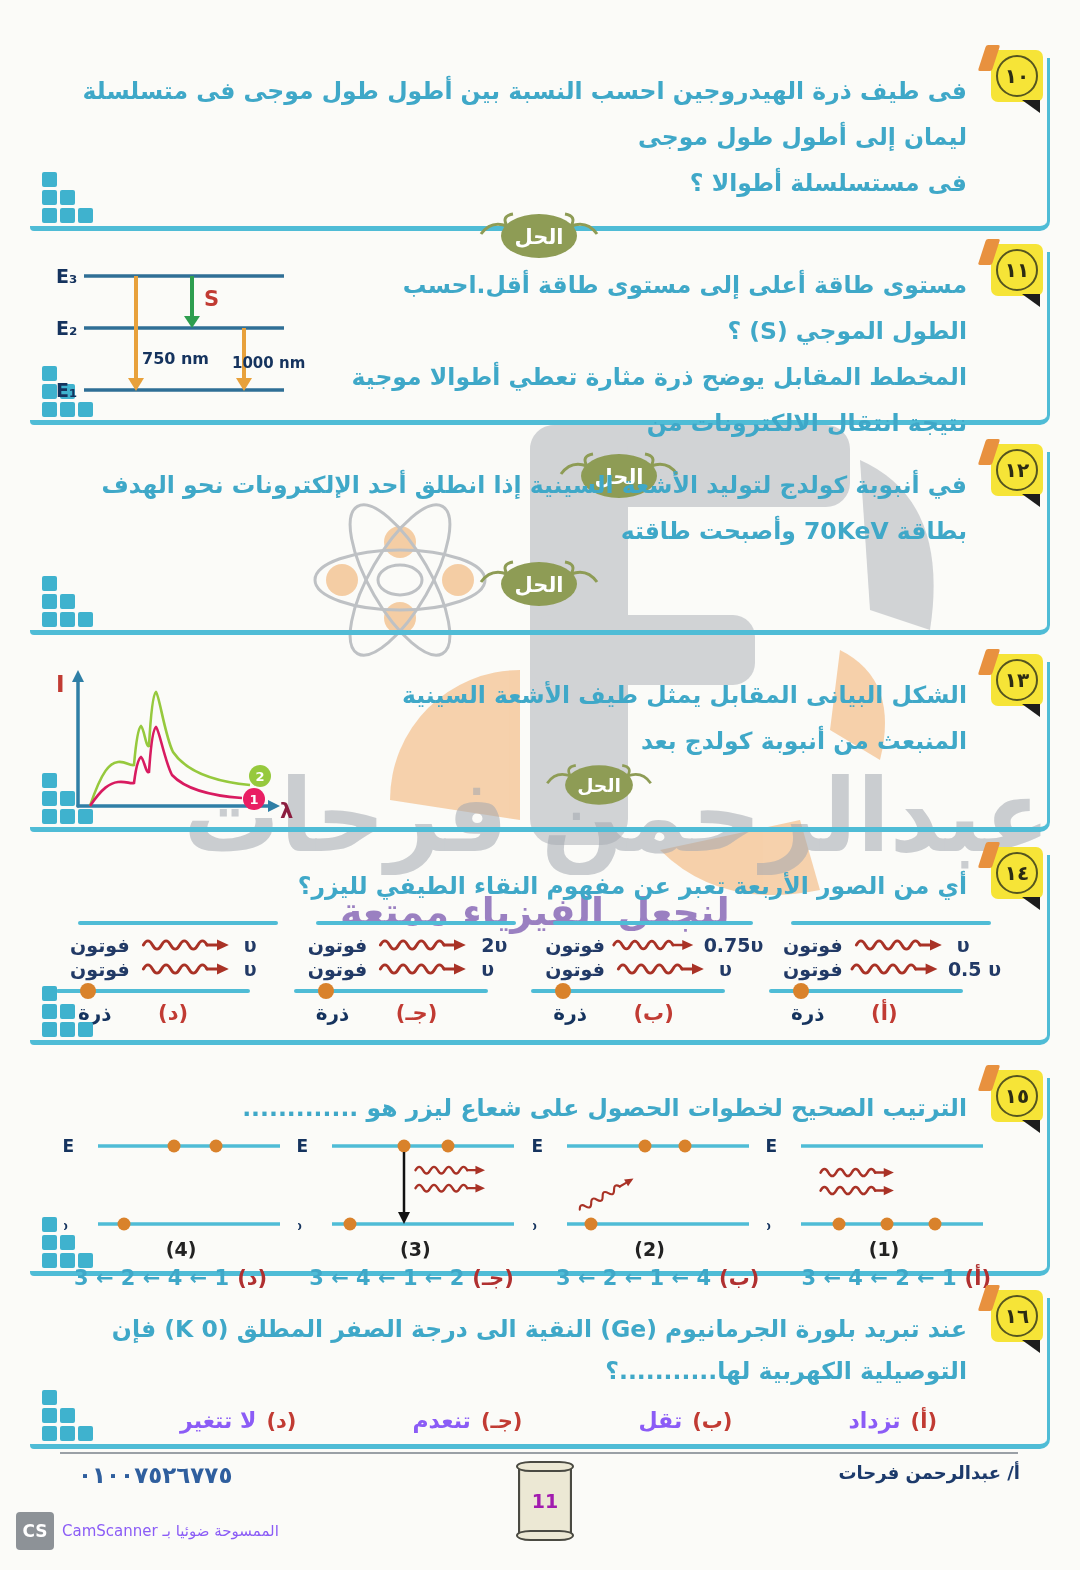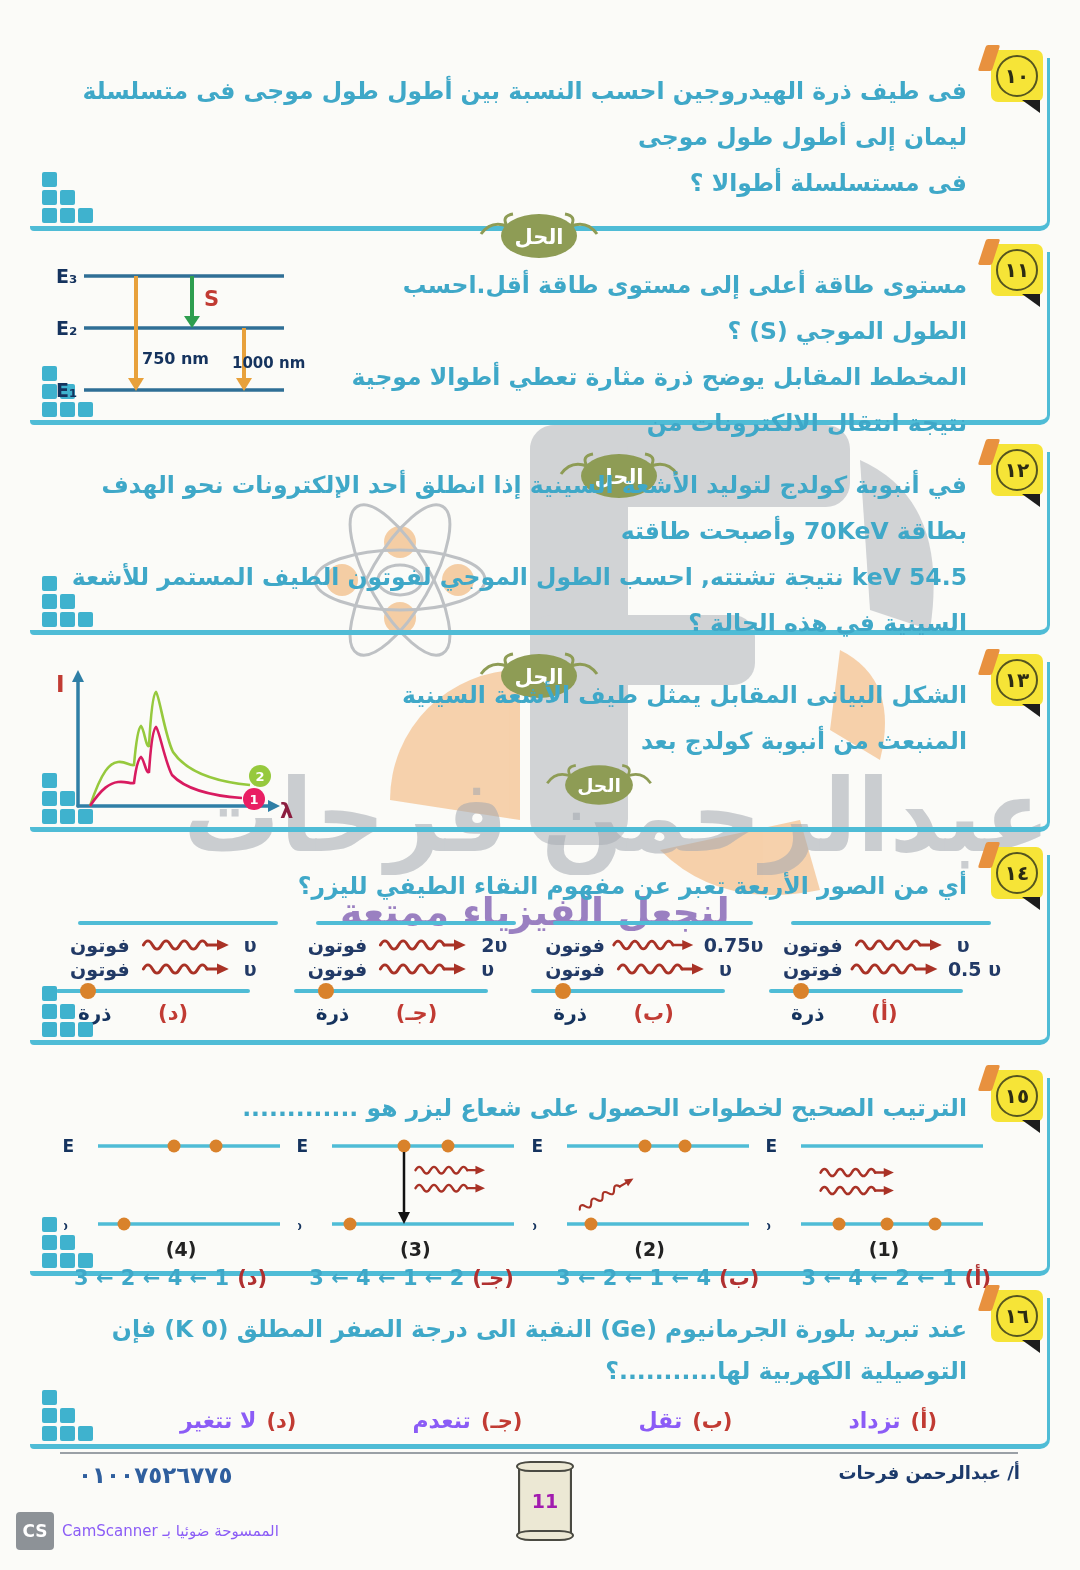"54.5 keV نتيجة تشتته, احسب" div { html: <div>54.5 keV نتيجة تشتته, احسب الطول الموجي لفوتون الطيف المستمر للأشعة السينية في هذه الحالة ؟</div> -> none }
